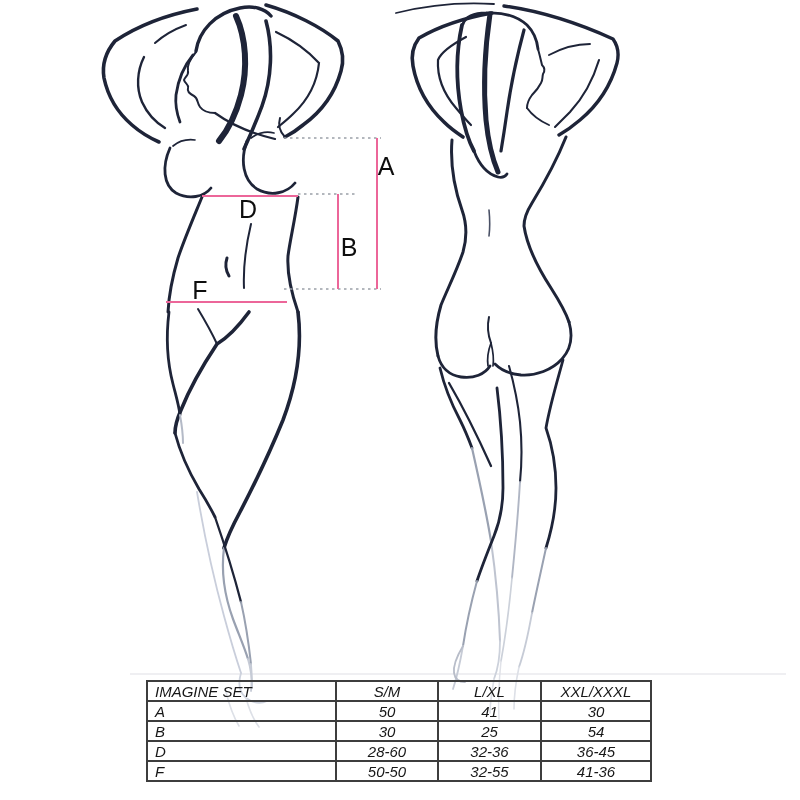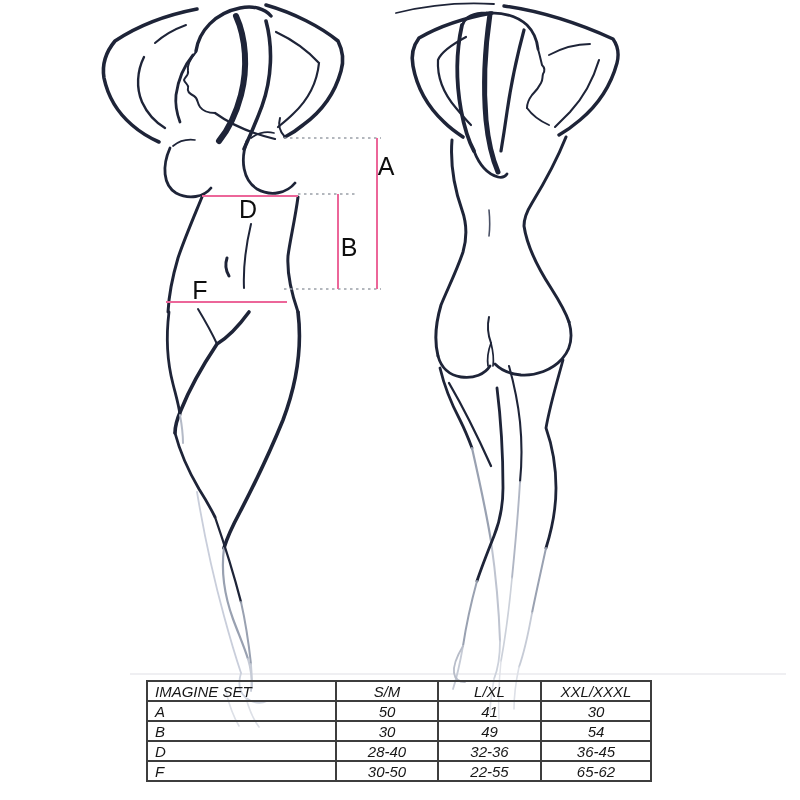"49" td { text: 49 -> 25 }
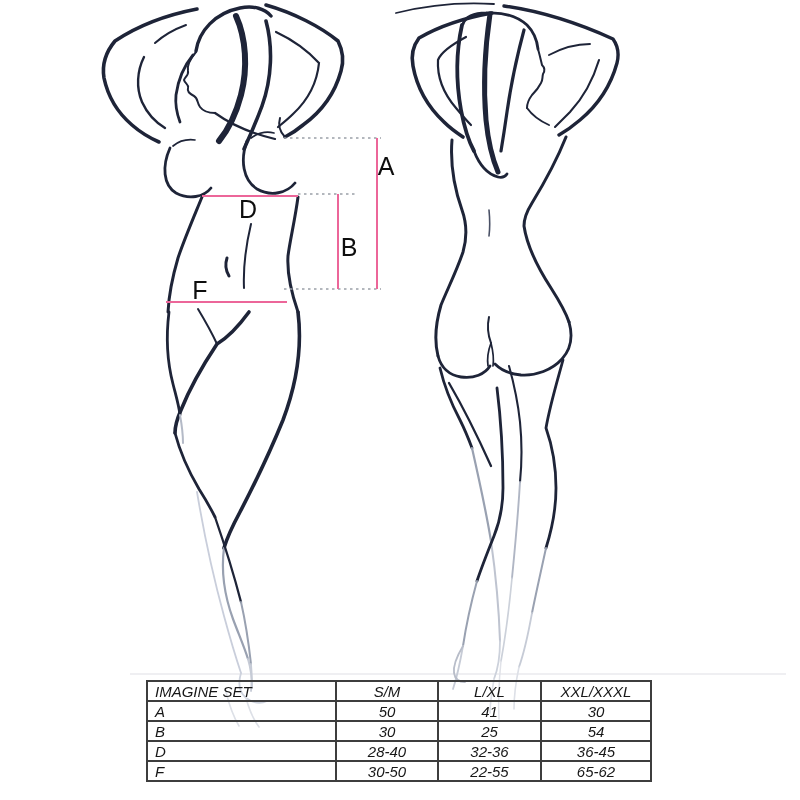"28-40" td { text: 28-40 -> 28-60 }
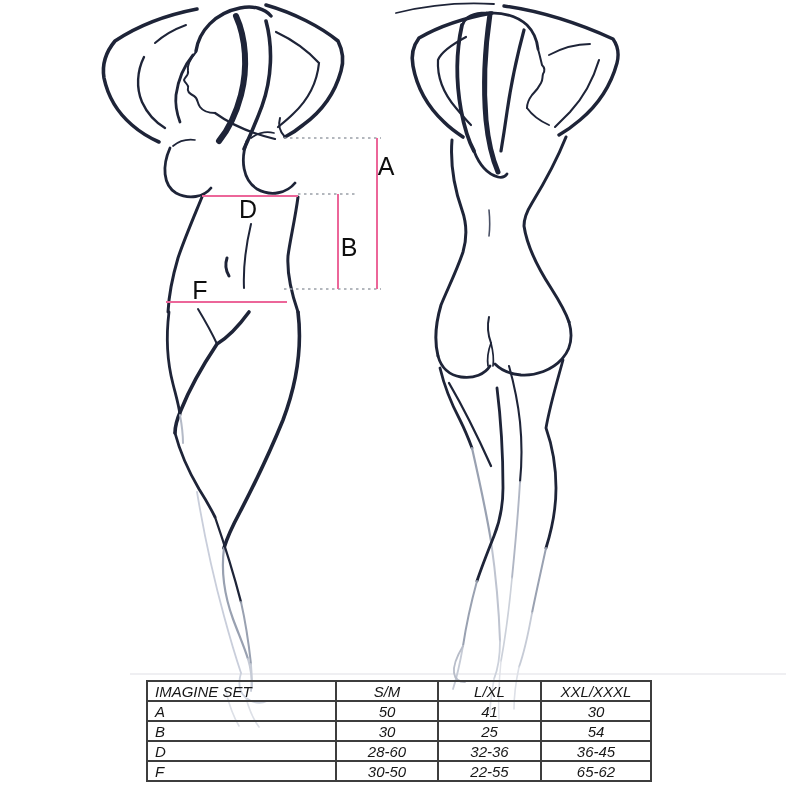"30-50" td { text: 30-50 -> 50-50 }
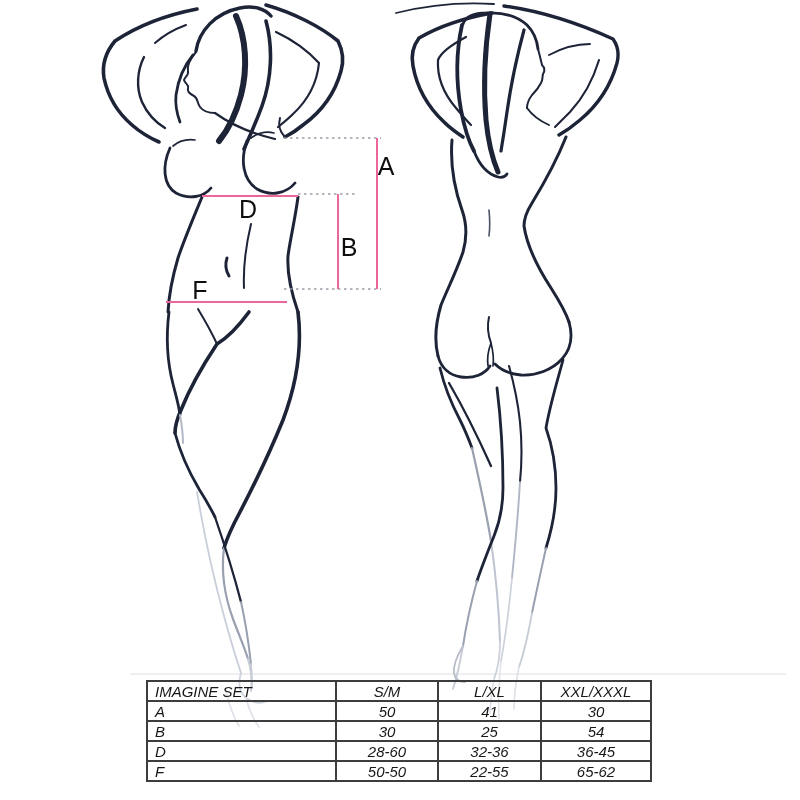"22-55" td { text: 22-55 -> 32-55 }
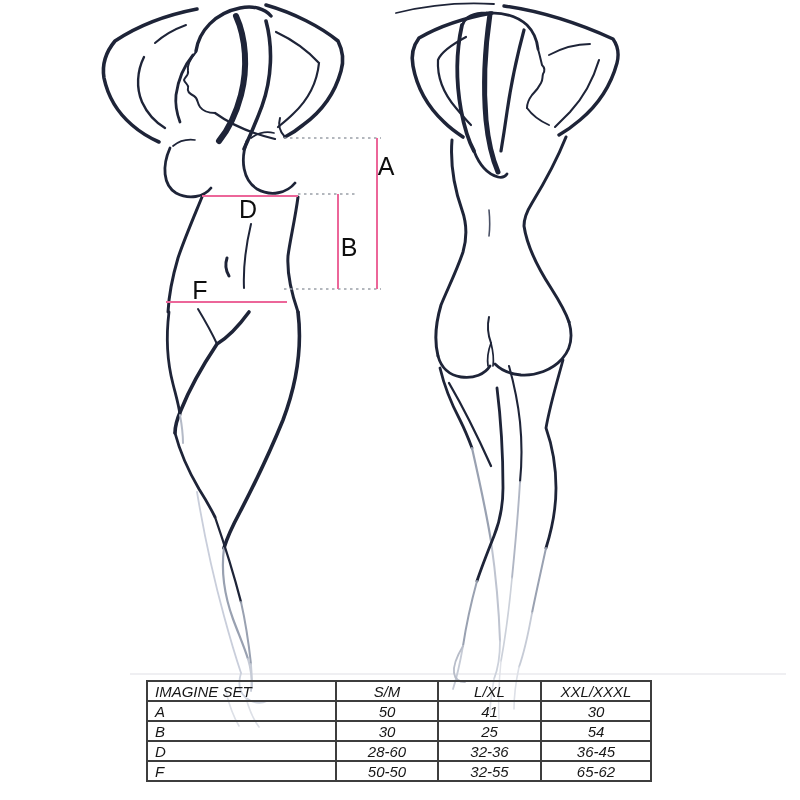"65-62" td { text: 65-62 -> 41-36 }
